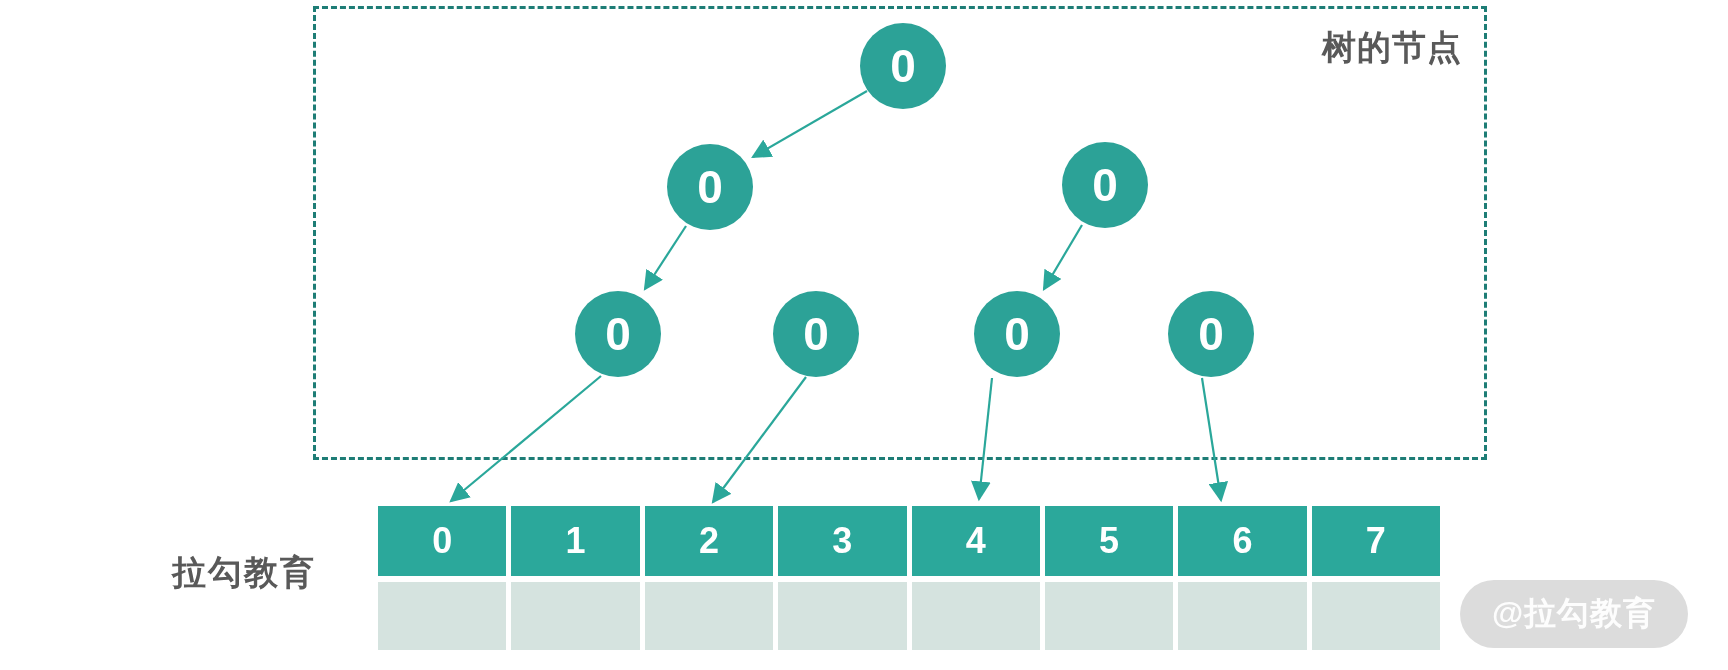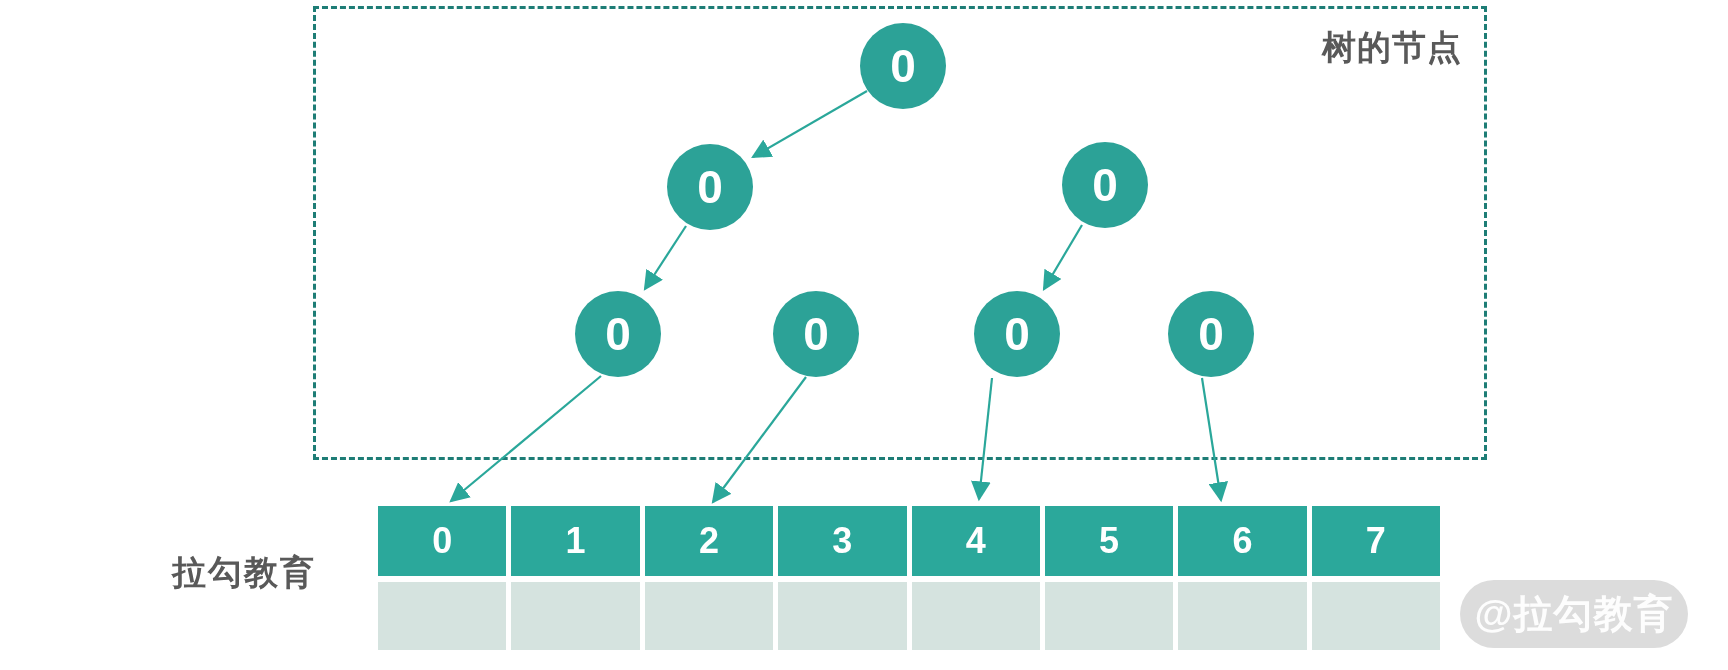"@拉勾教育" .watermark { font-size: 39px -> 32px }
